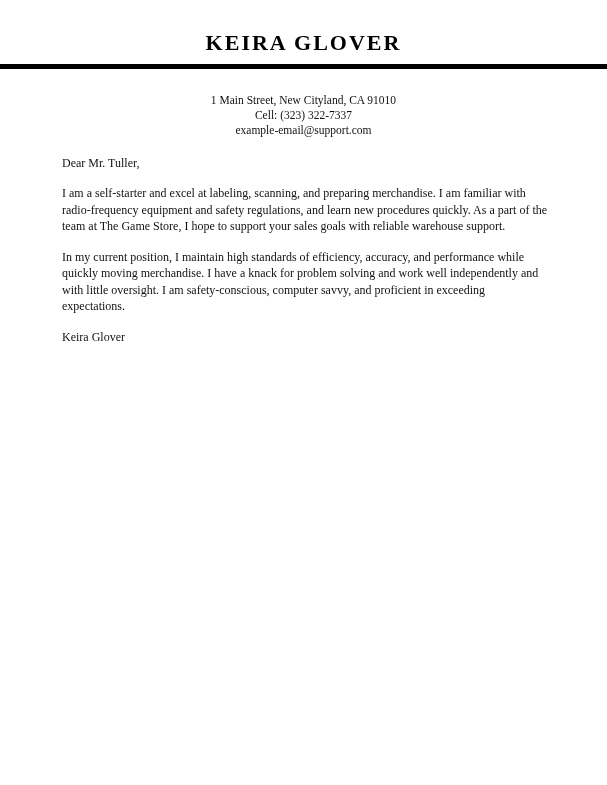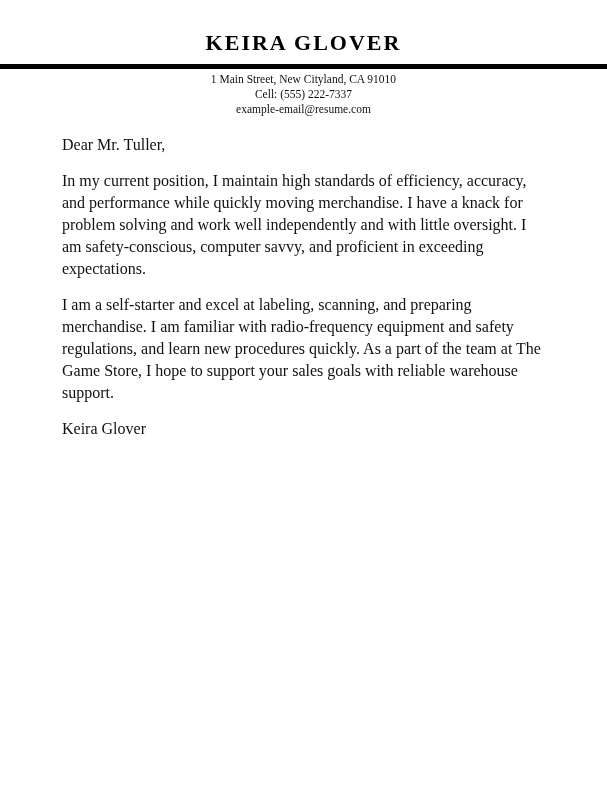"1 Main Street, New Cityland," .contact-block { margin-top: 3px -> 24px }
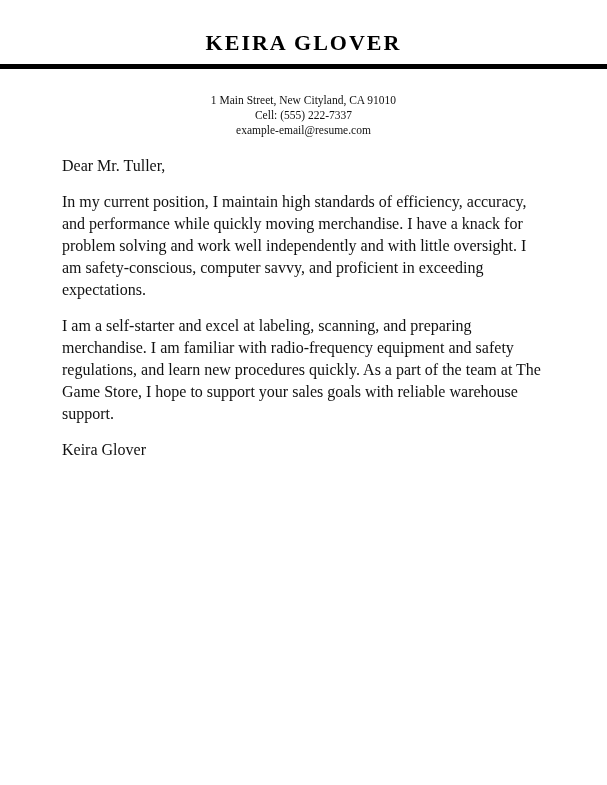"Cell: (555) 222-7337" div { text: 555) 222-7337 -> 323) 322-7337 }
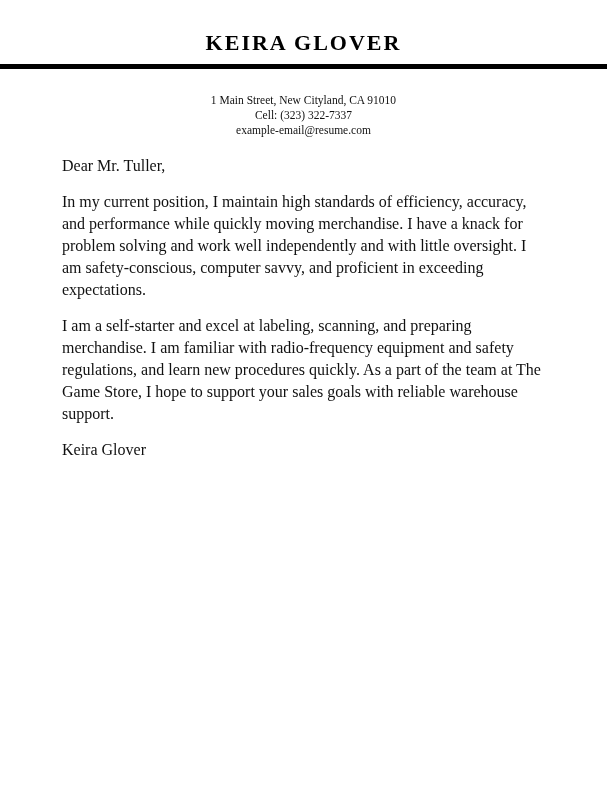"example-email@resume.com" div { text: example-email@resume.com -> example-email@support.com }
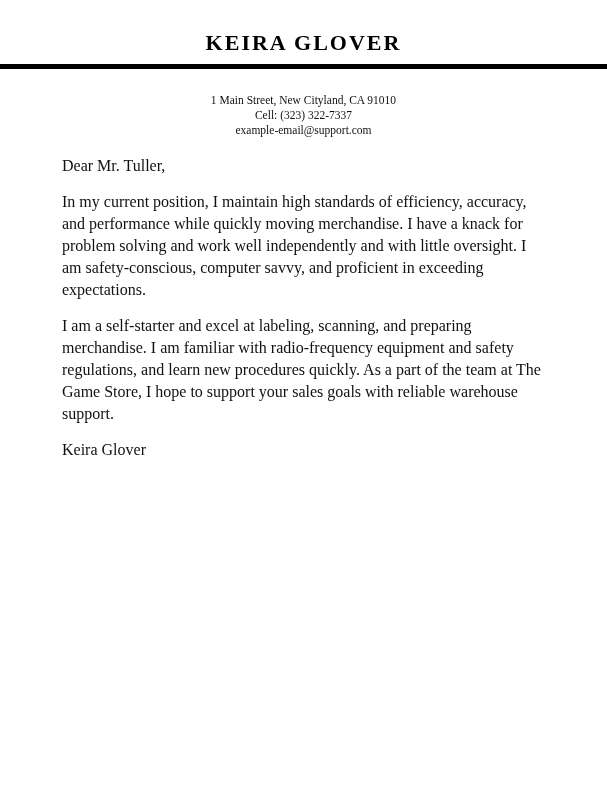"Dear Mr. Tuller," .letter-body { font-size: 16px -> 12px }
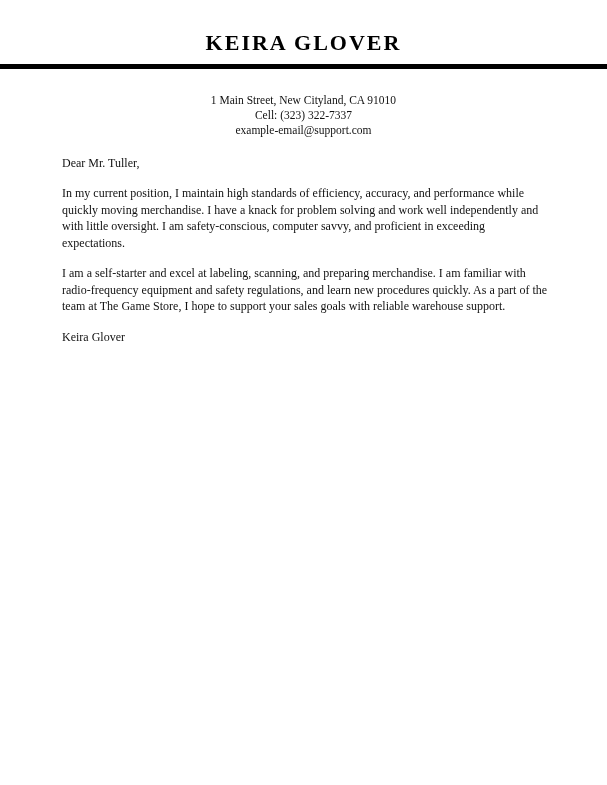"In my current position, I" p { order: before "I am a self-starter and" -> after "I am a self-starter and" }
